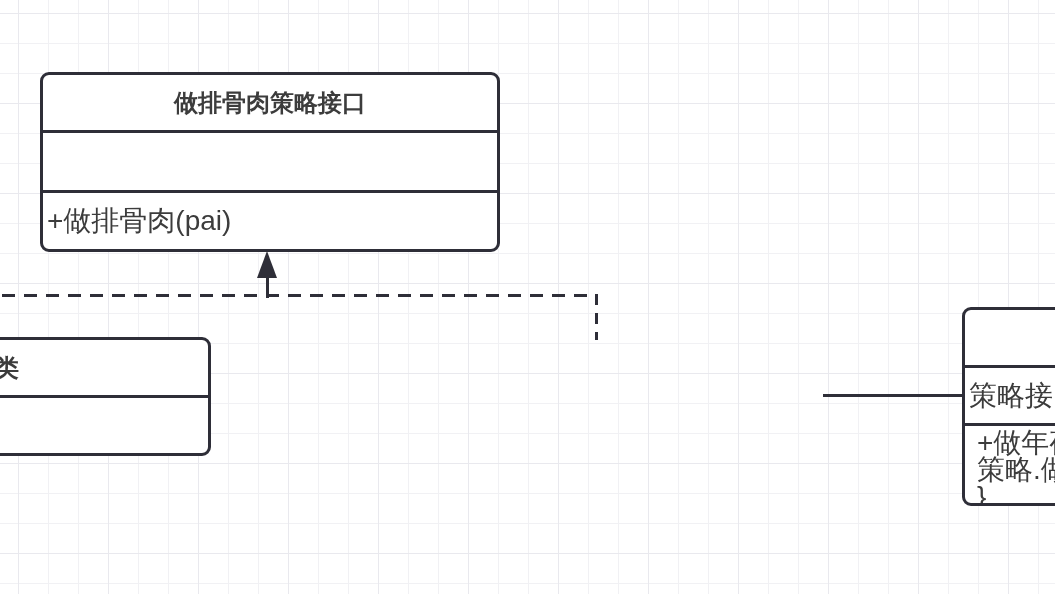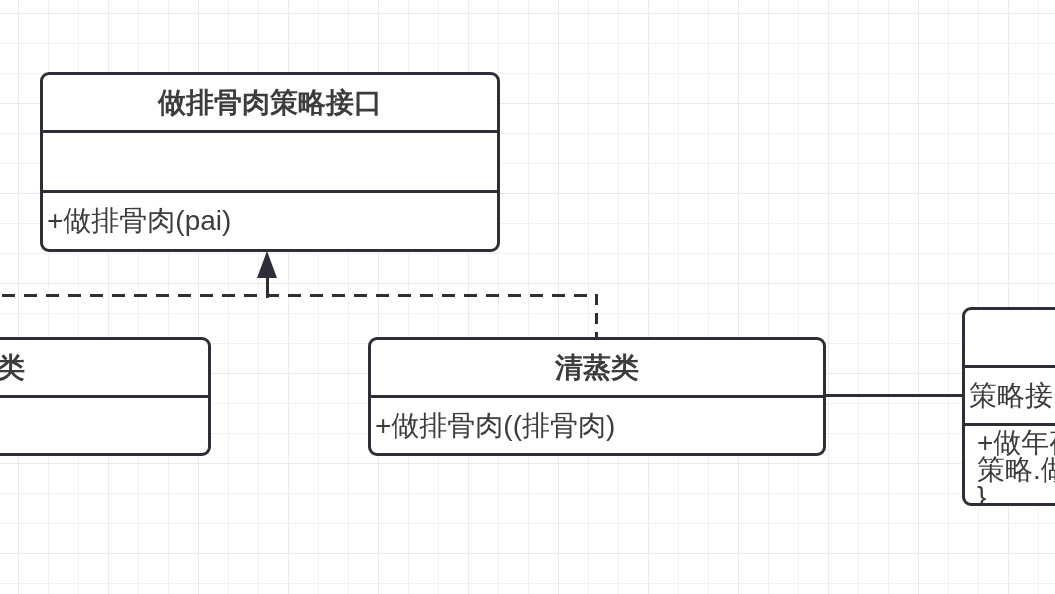"做排骨肉策略接口" .title-row { font-size: 28px -> 24px }
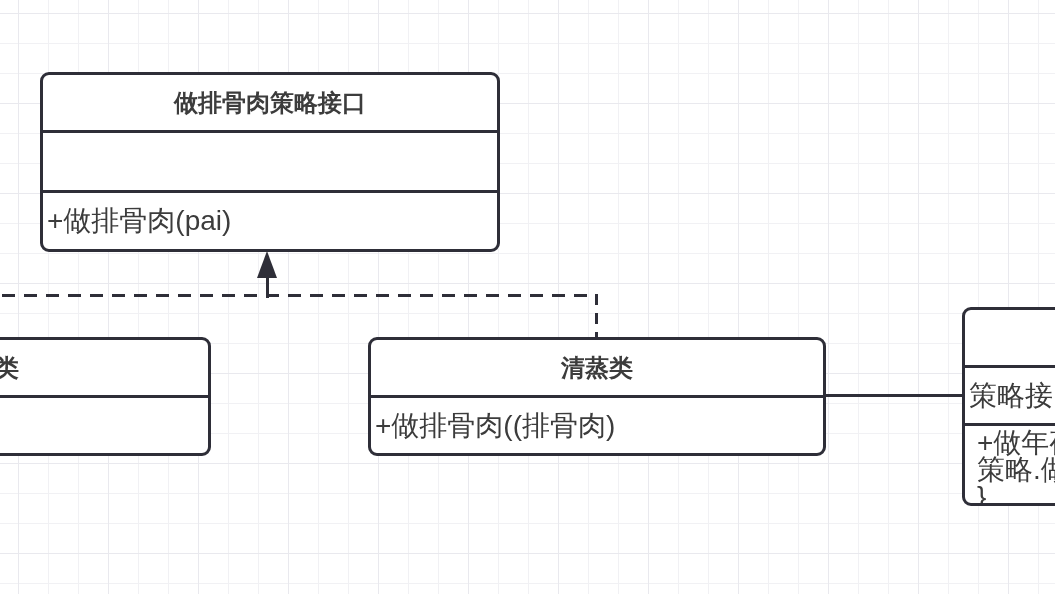"清蒸类" div.uml-box { html: <div> <div>清蒸类</div> <div>+做排骨肉((排骨肉)</div> </div> -> none }
